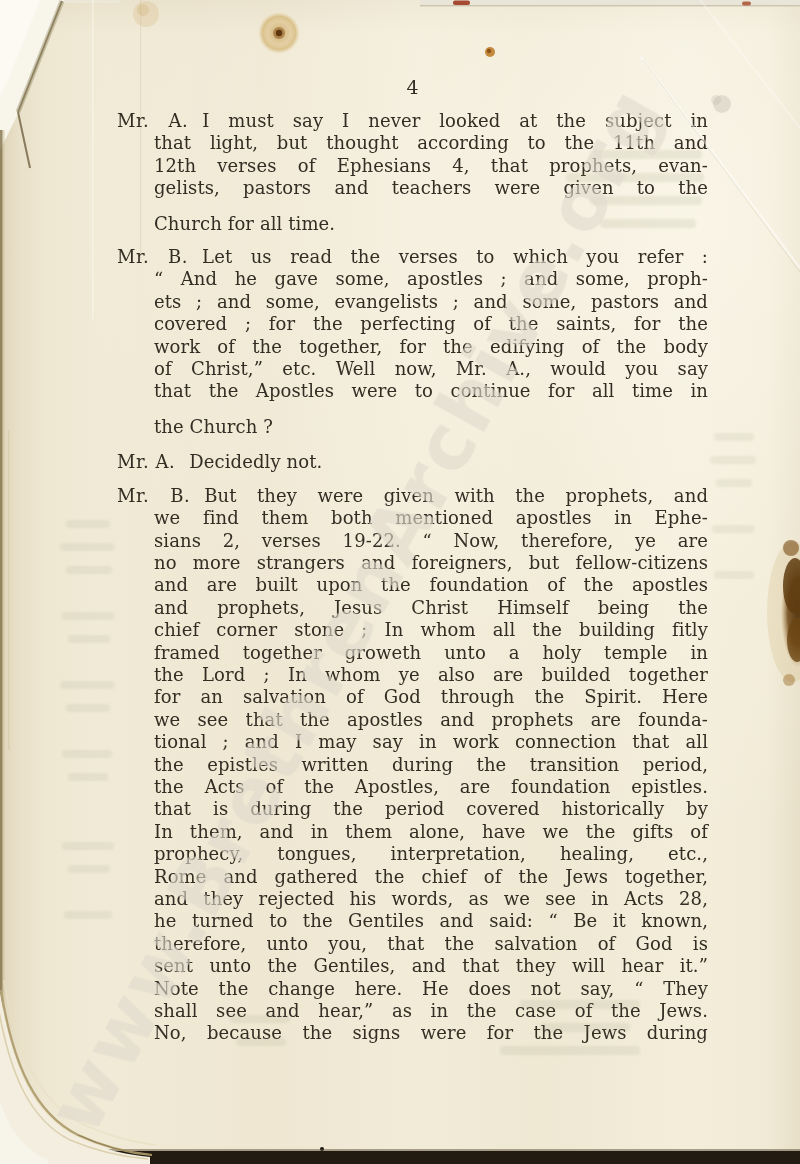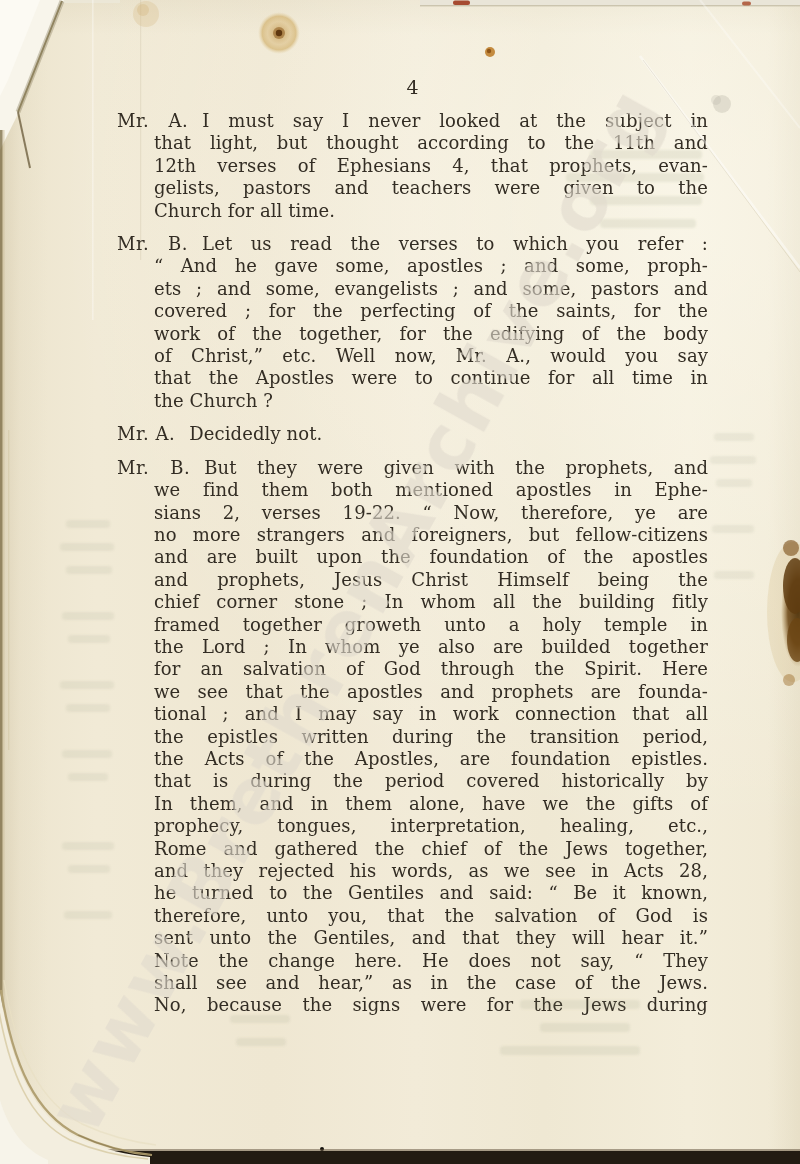"Church for all time." .line.ragged { margin-top: none -> 13px }
